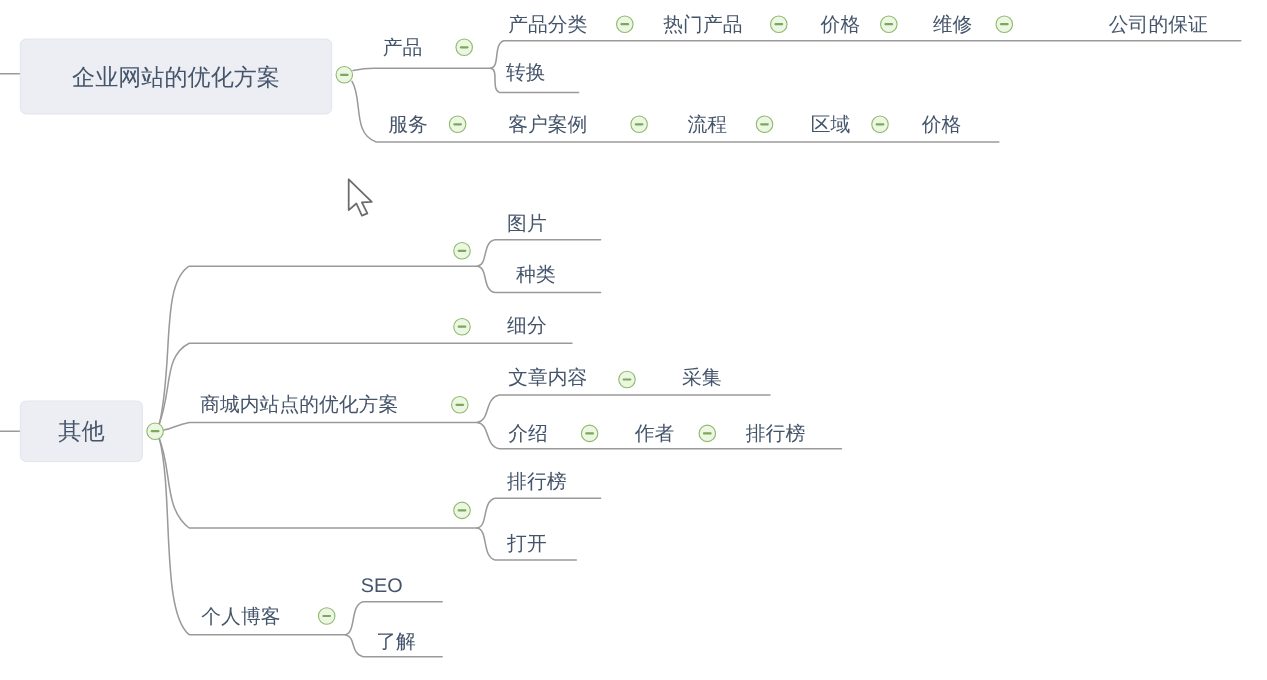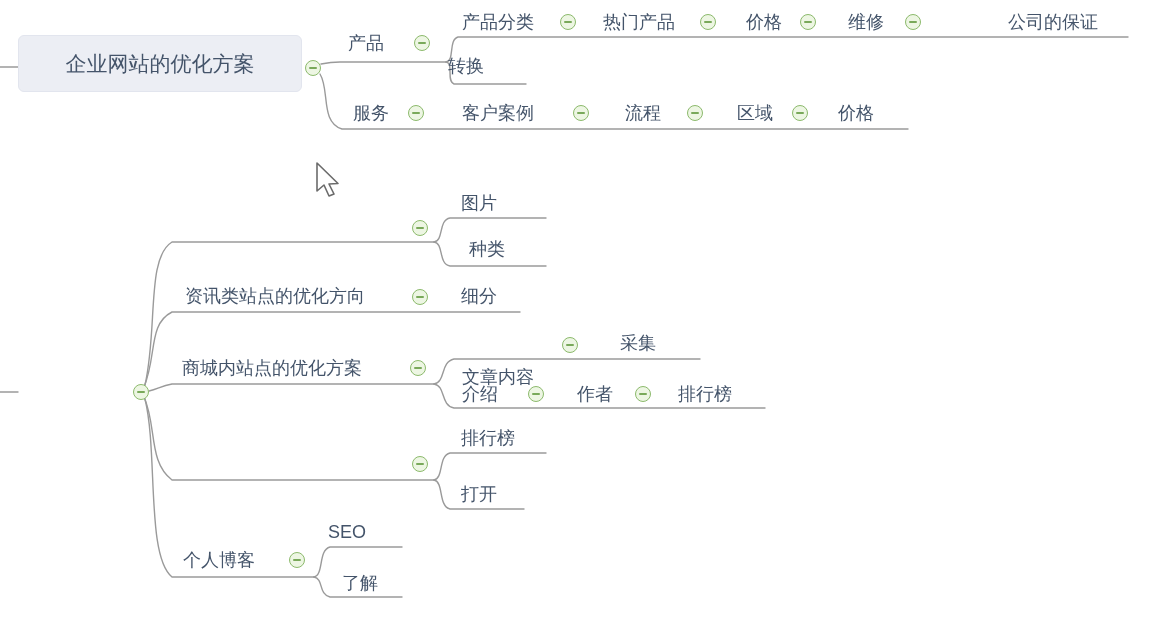"企业网站的优化方案" div.root-box { height: 57px -> 69px }
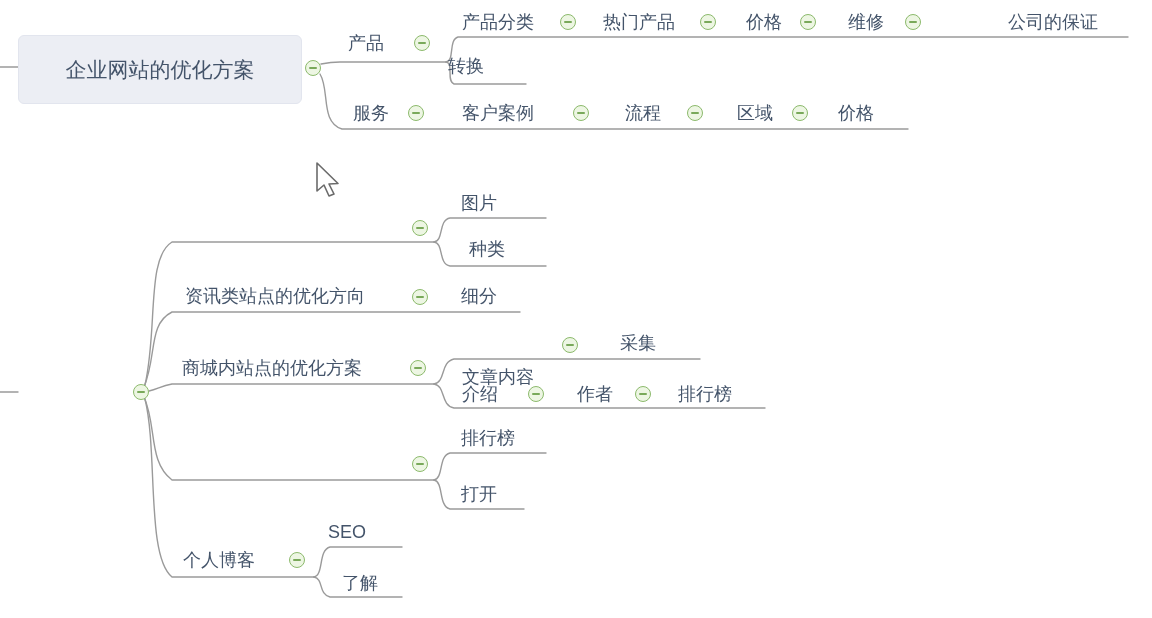"转换" div.topic { left: 448px -> 460px }
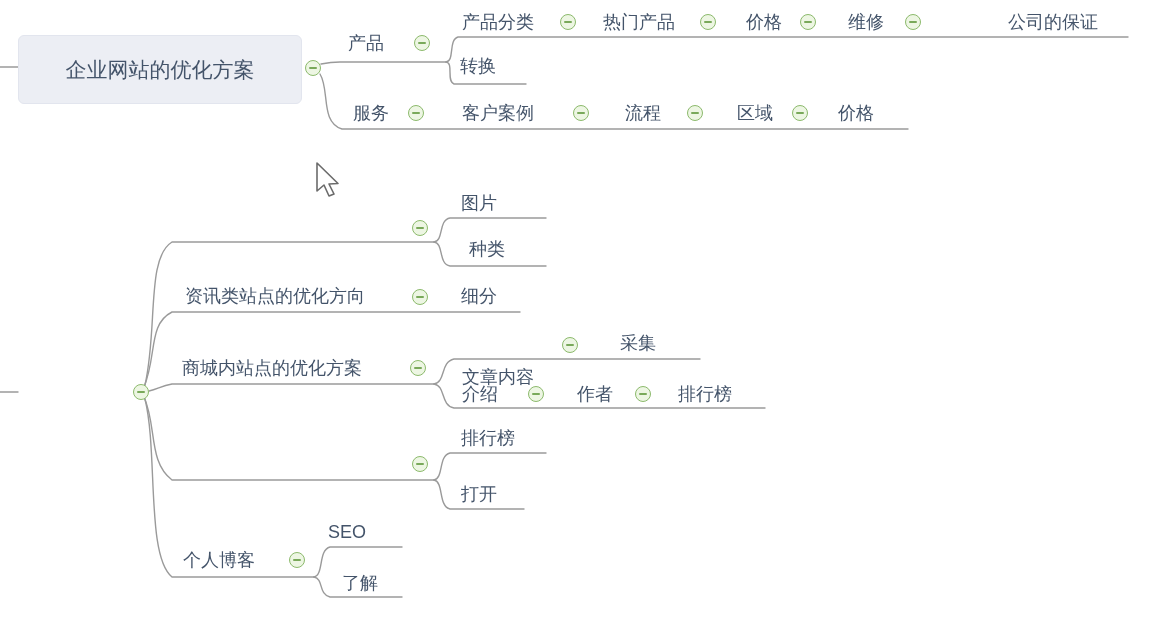"资讯类站点的优化方向" div.topic { html: <div>资讯类站点的优化方向</div> -> none }
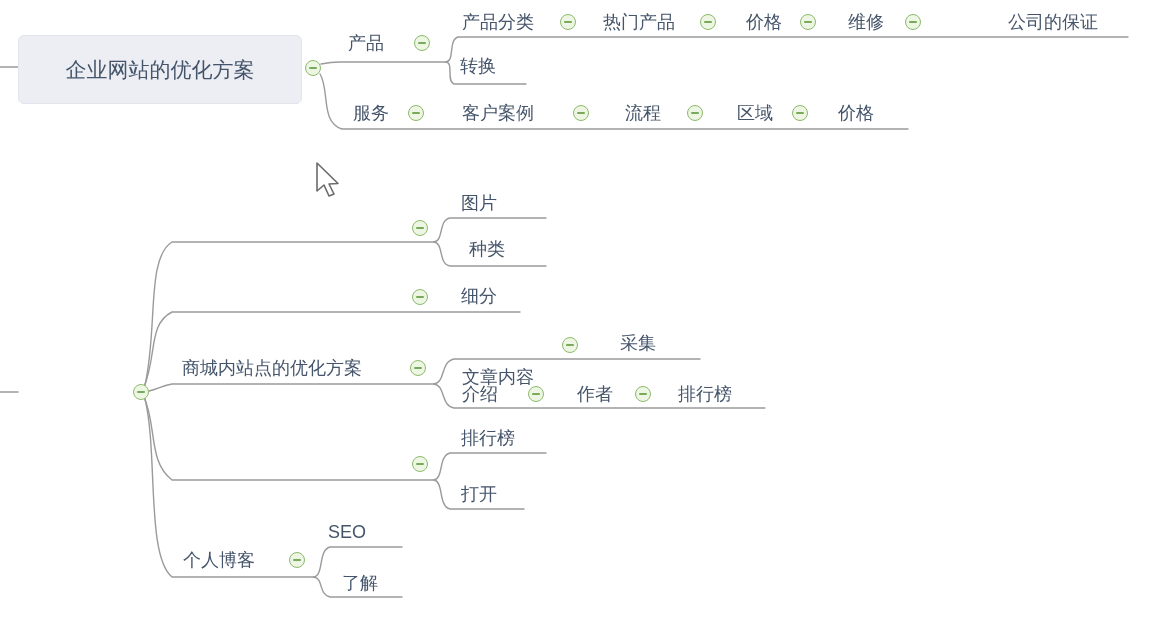"文章内容" div.topic { margin-top: 34px -> none }
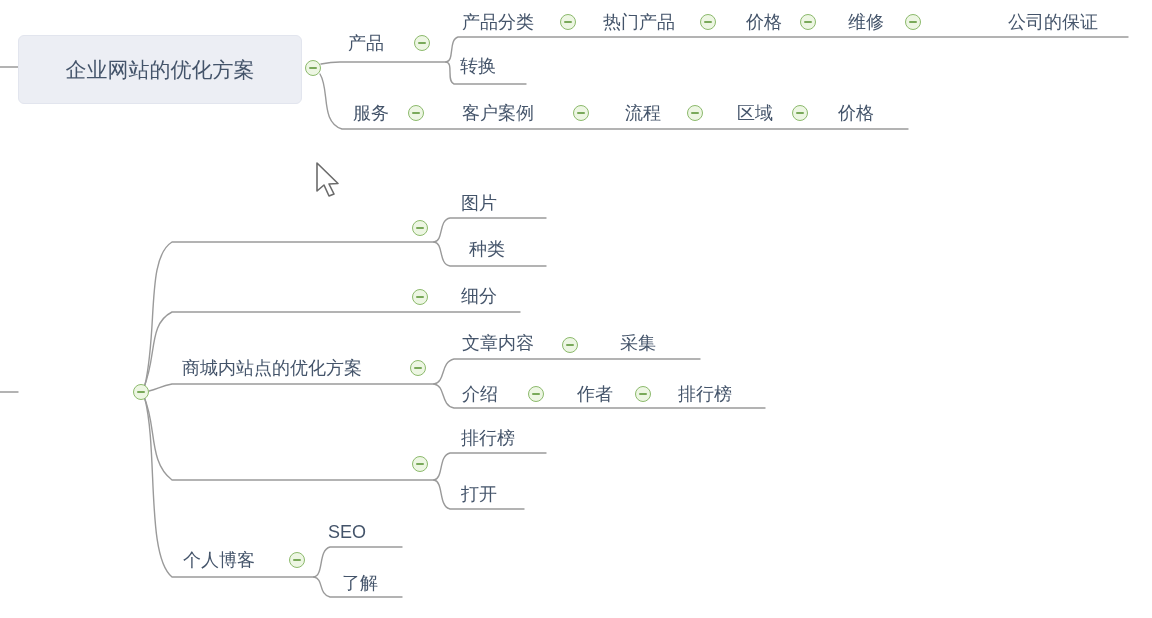"其他" div.root-box { html: none -> <div> <span>其他</span> </div> }
